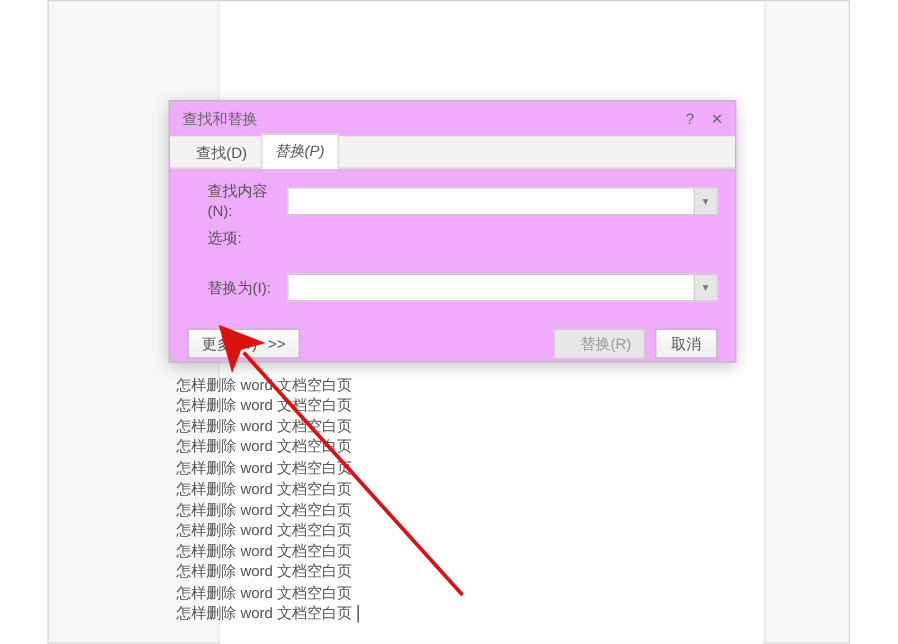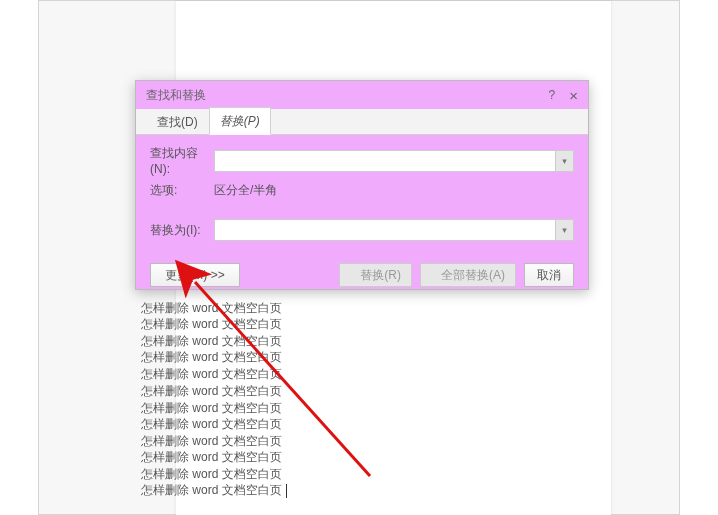"查找内容(N):" .field-label { margin-left: none -> 16px }
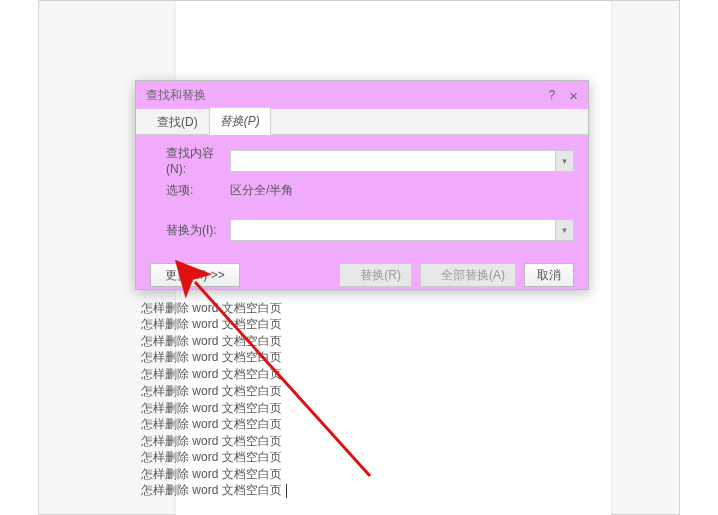"区分全/半角" span.field-value { html: <span>区分全/半角</span> -> none }
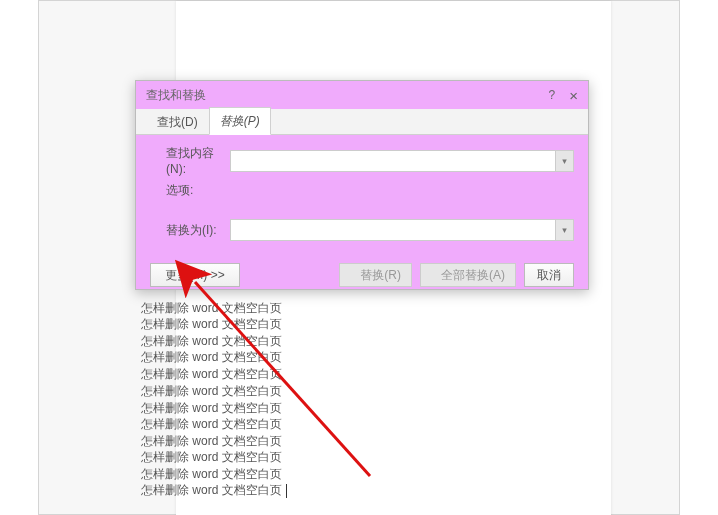"更多(M) >>" button.btn { font-family: none -> Liberation Mono, monospace }
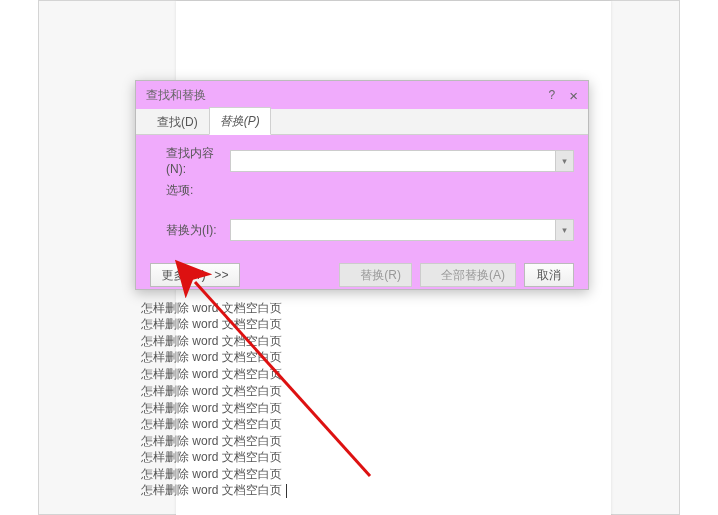"全部替换(A)" button.btn { html: <button>全部替换(A)</button> -> none }
